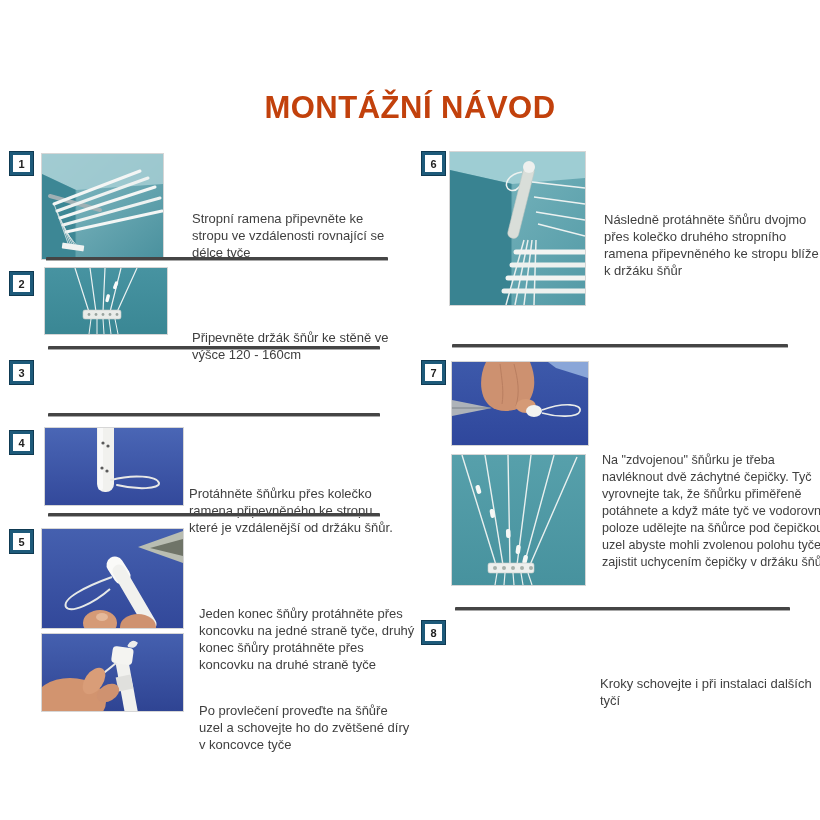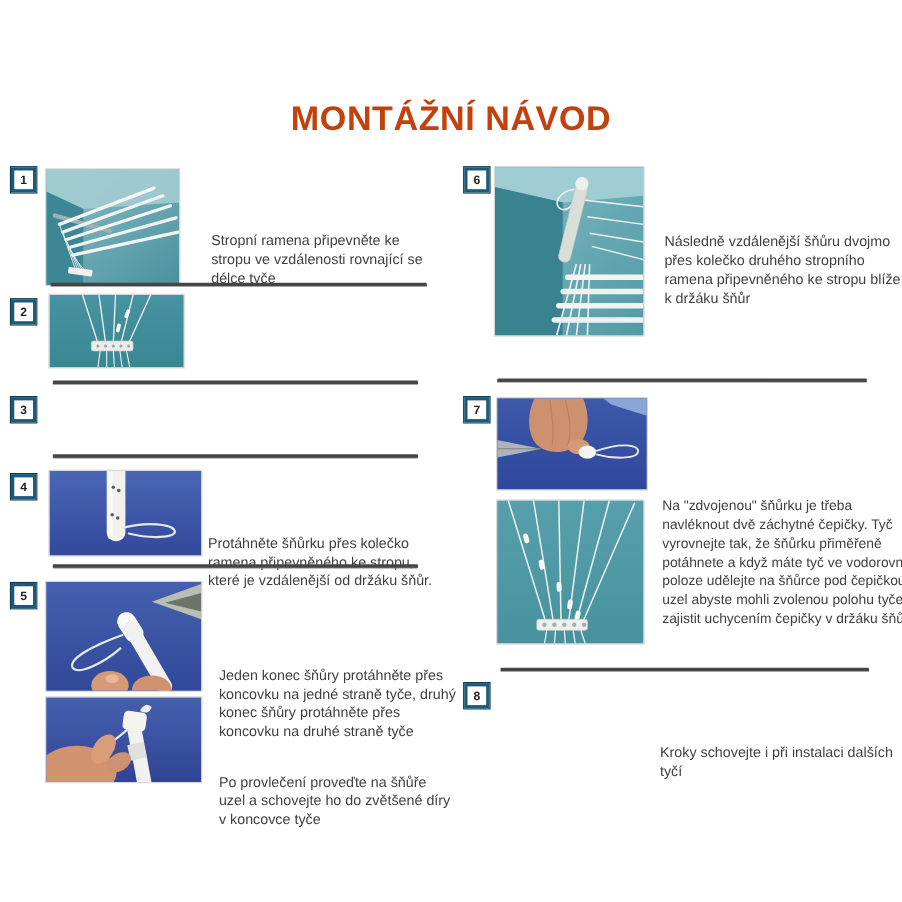"Následně vzdálenější šňůru dvojmo přes" div.steptext { text: vzdálenější -> protáhněte }
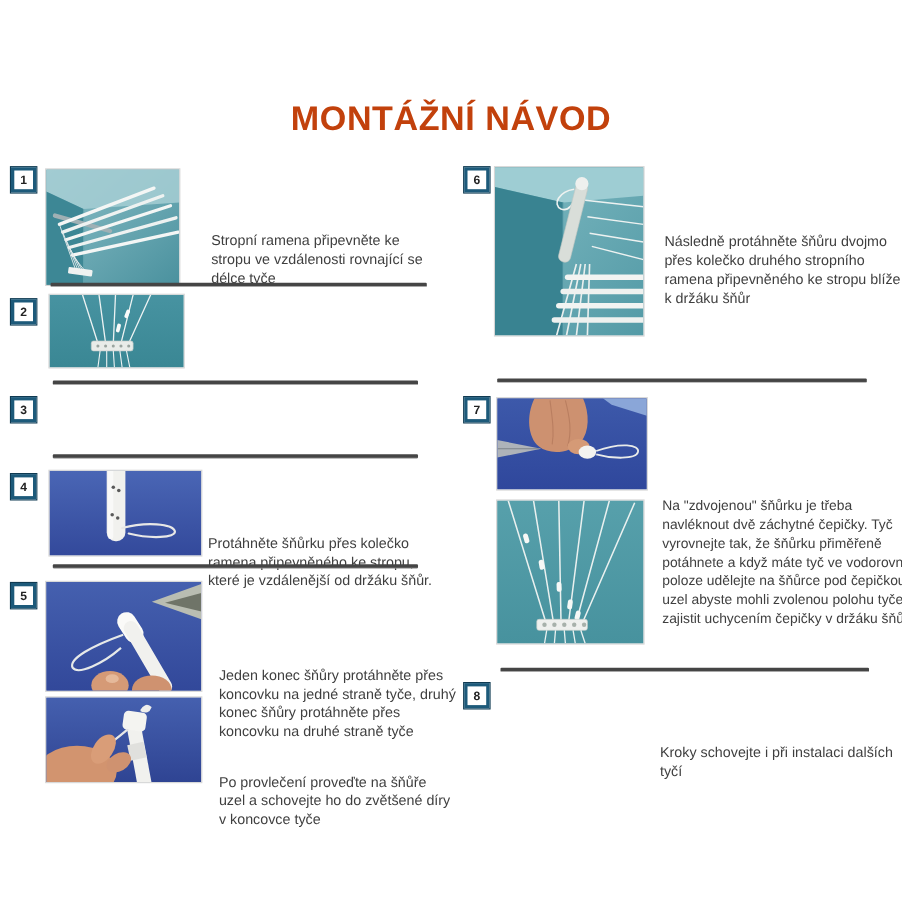"Připevněte držák šňůr ke stěně" div.steptext { html: none -> <div>Připevněte držák šňůr ke stěně ve výšce 120 - 160cm</div> }
